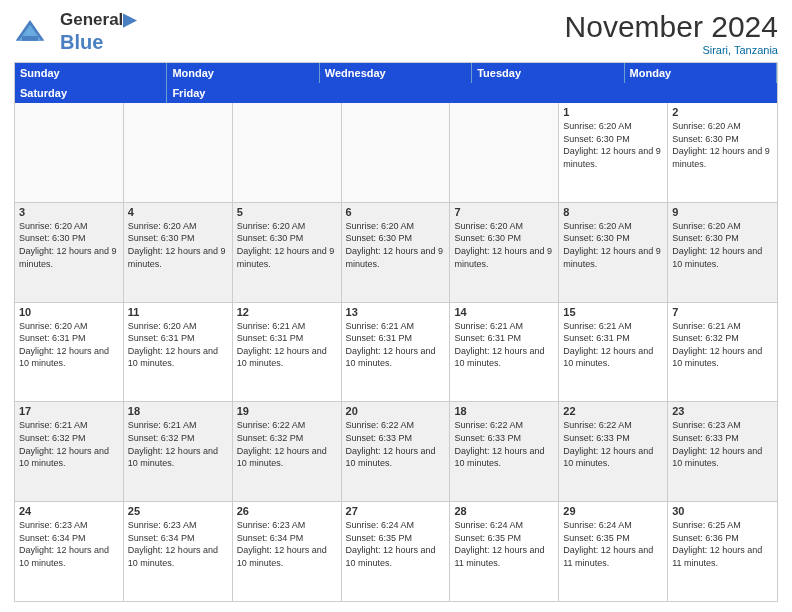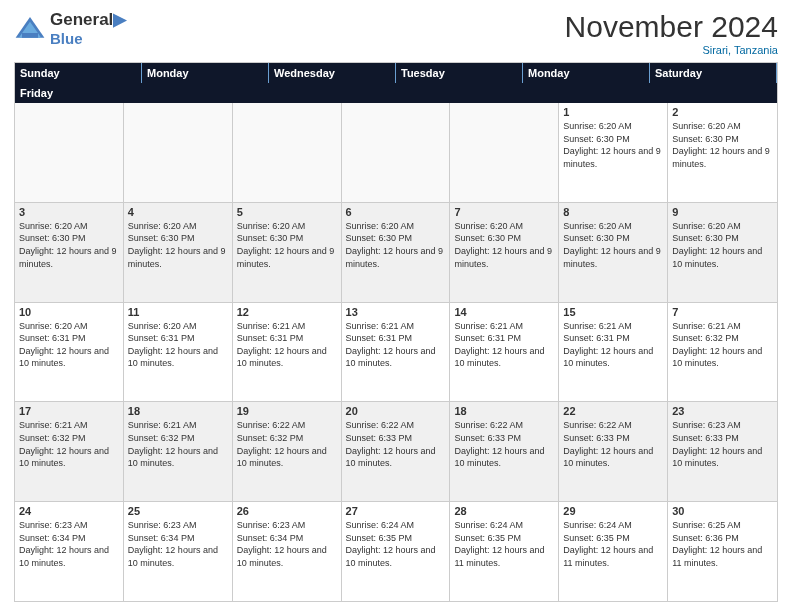"General▶" .logo-area { gap: 4px -> 14px }
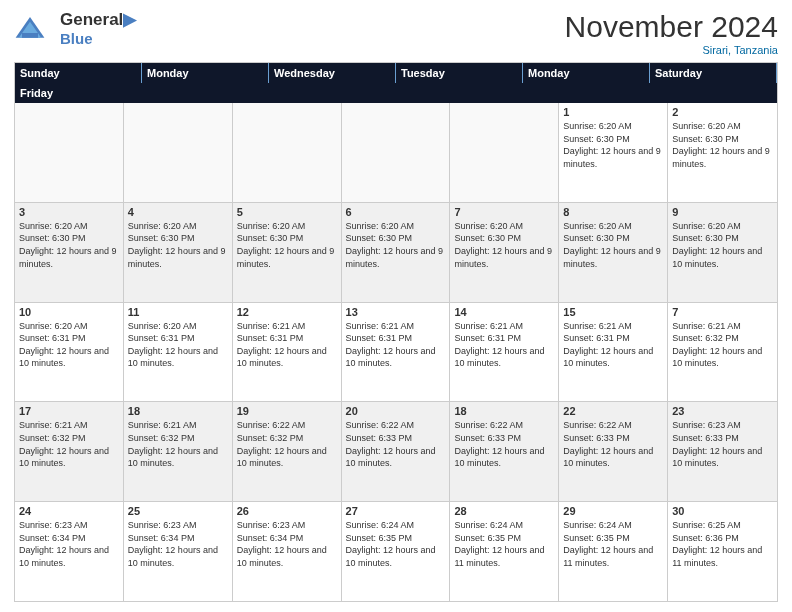"Blue" div { font-size: 15px -> 20px }
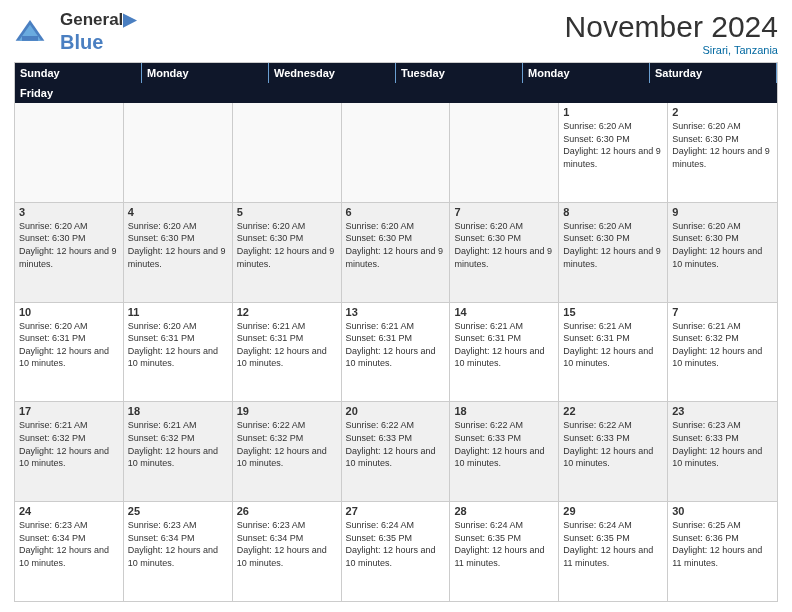"Sunday" .cal-header { background: #0f172a -> #1d4ed8; grid-template-columns: repeat(6, 1fr) -> repeat(5, 1fr) }
